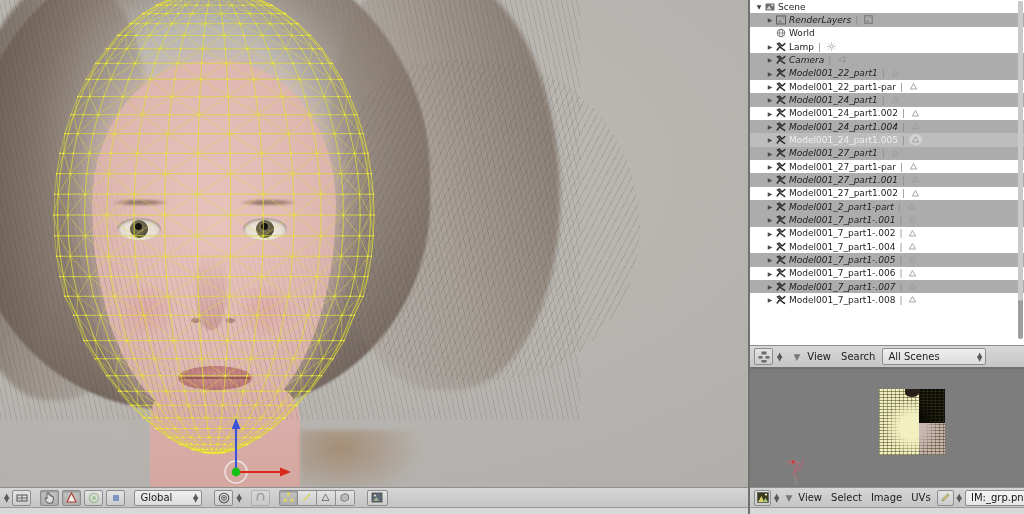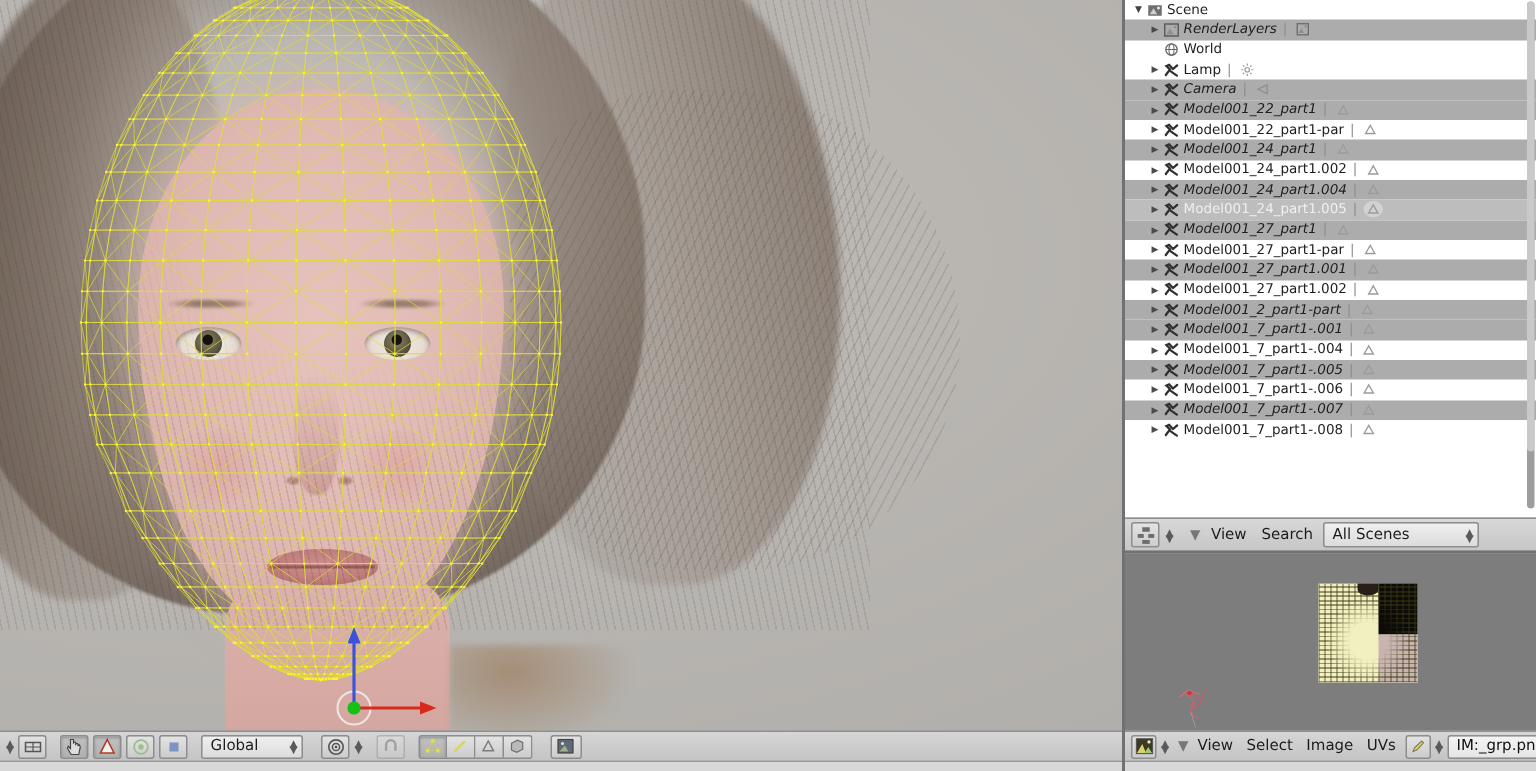"Model001_7_part1-.002" div.ol-row { html: none -> <div> <span></span> <span>▶</span> <span> <svg> <path></path> <path></path> </svg> </span> <span>Model001_7_part1-.002</span> <span>|</span> <span> <svg> <polygon></polygon> </svg> </span> </div> }
